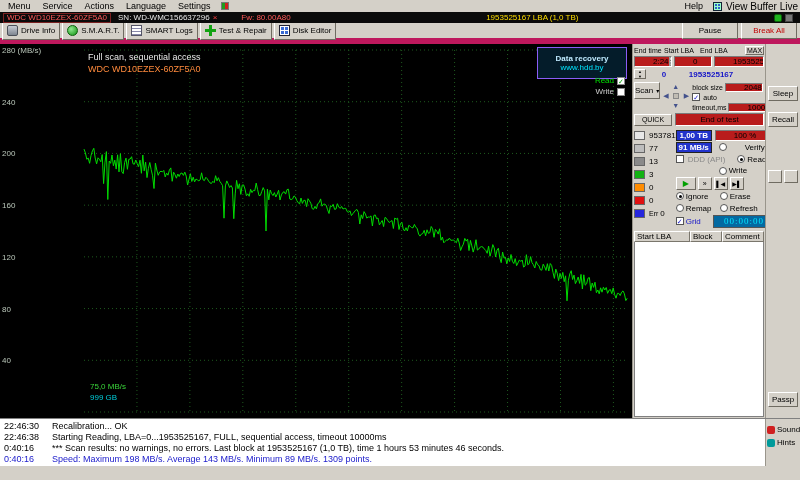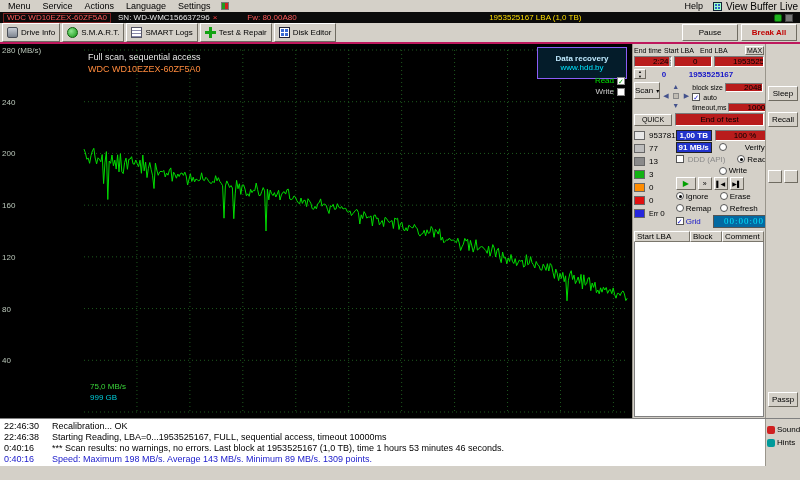"Fw: 80.00A80" .firmware { margin-left: 30px -> 24px }
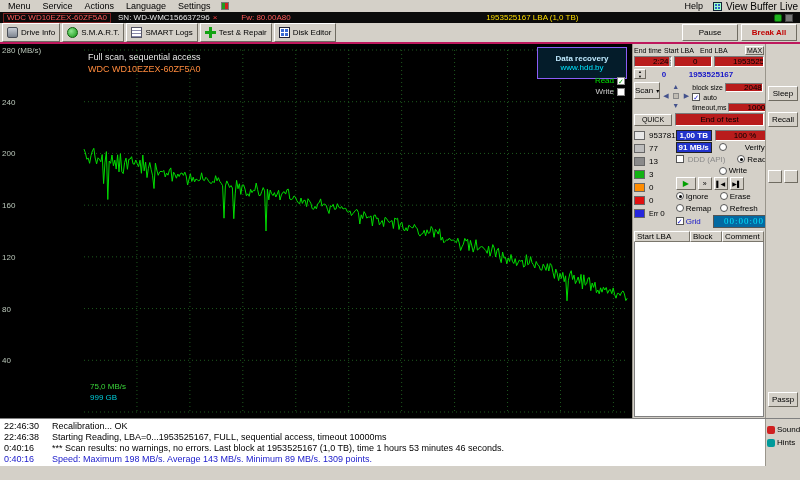"Drive Info" .toolbar { border-bottom: 2px solid #be185d -> 6px solid #be185d }
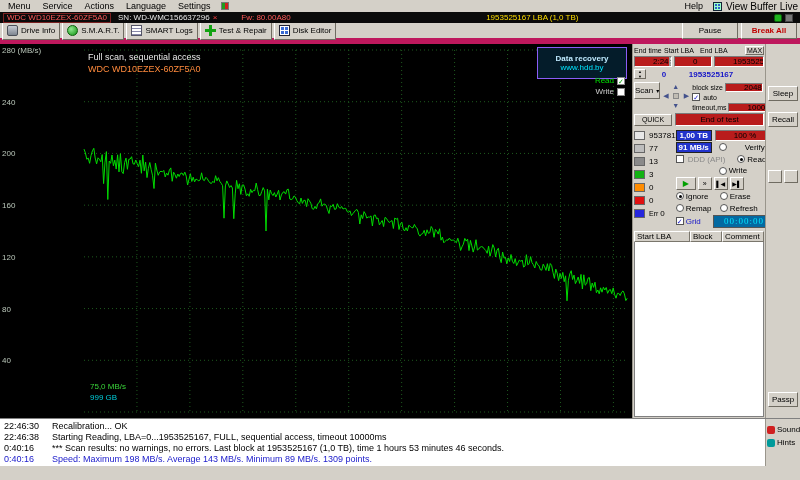"Break All" .break-btn { font-weight: bold -> normal }
